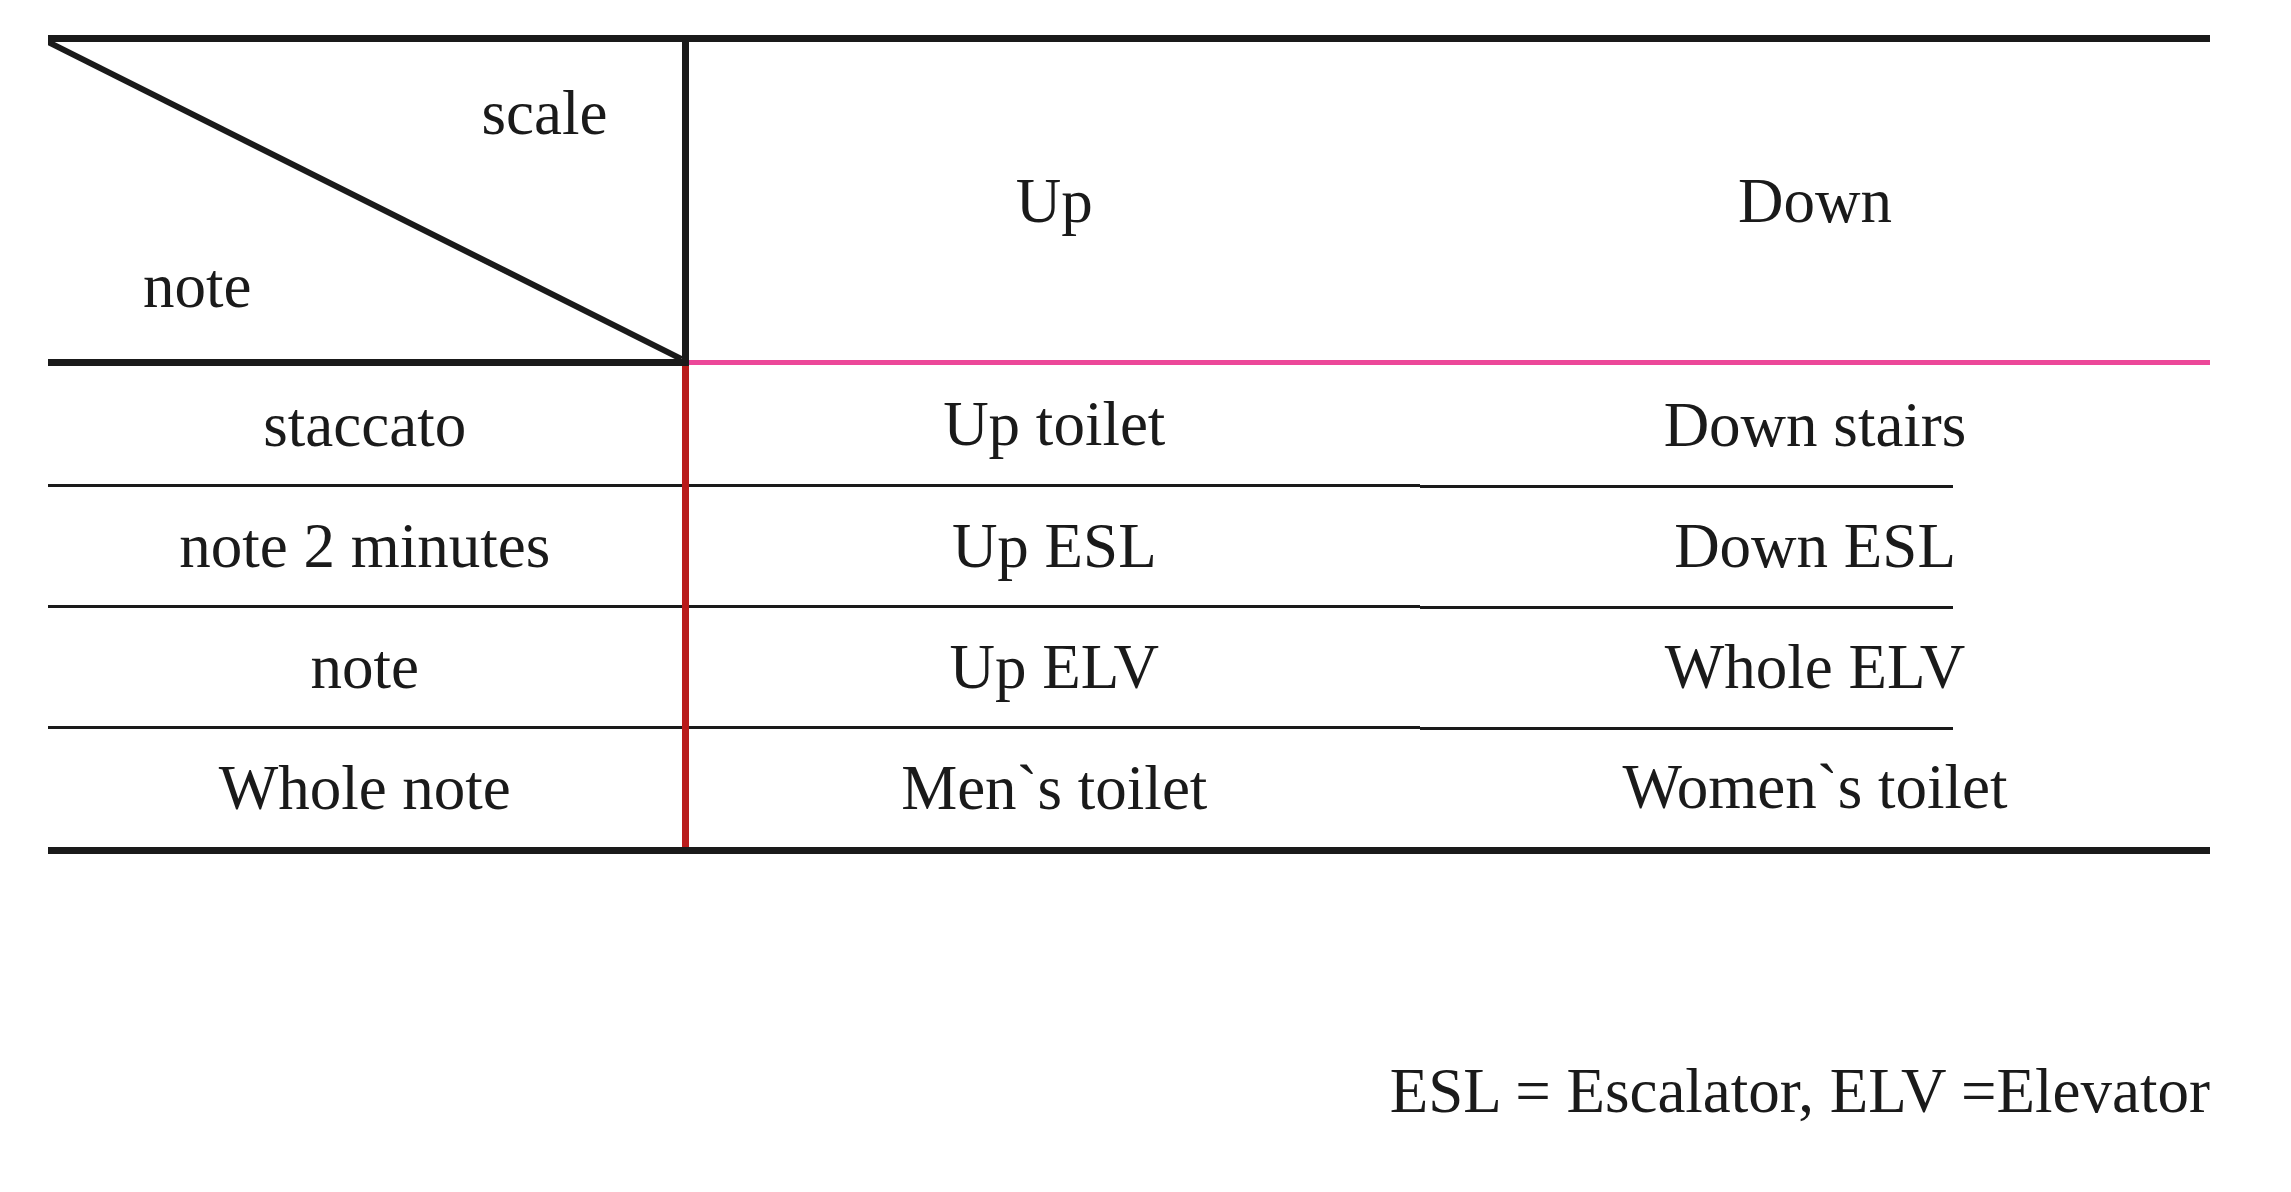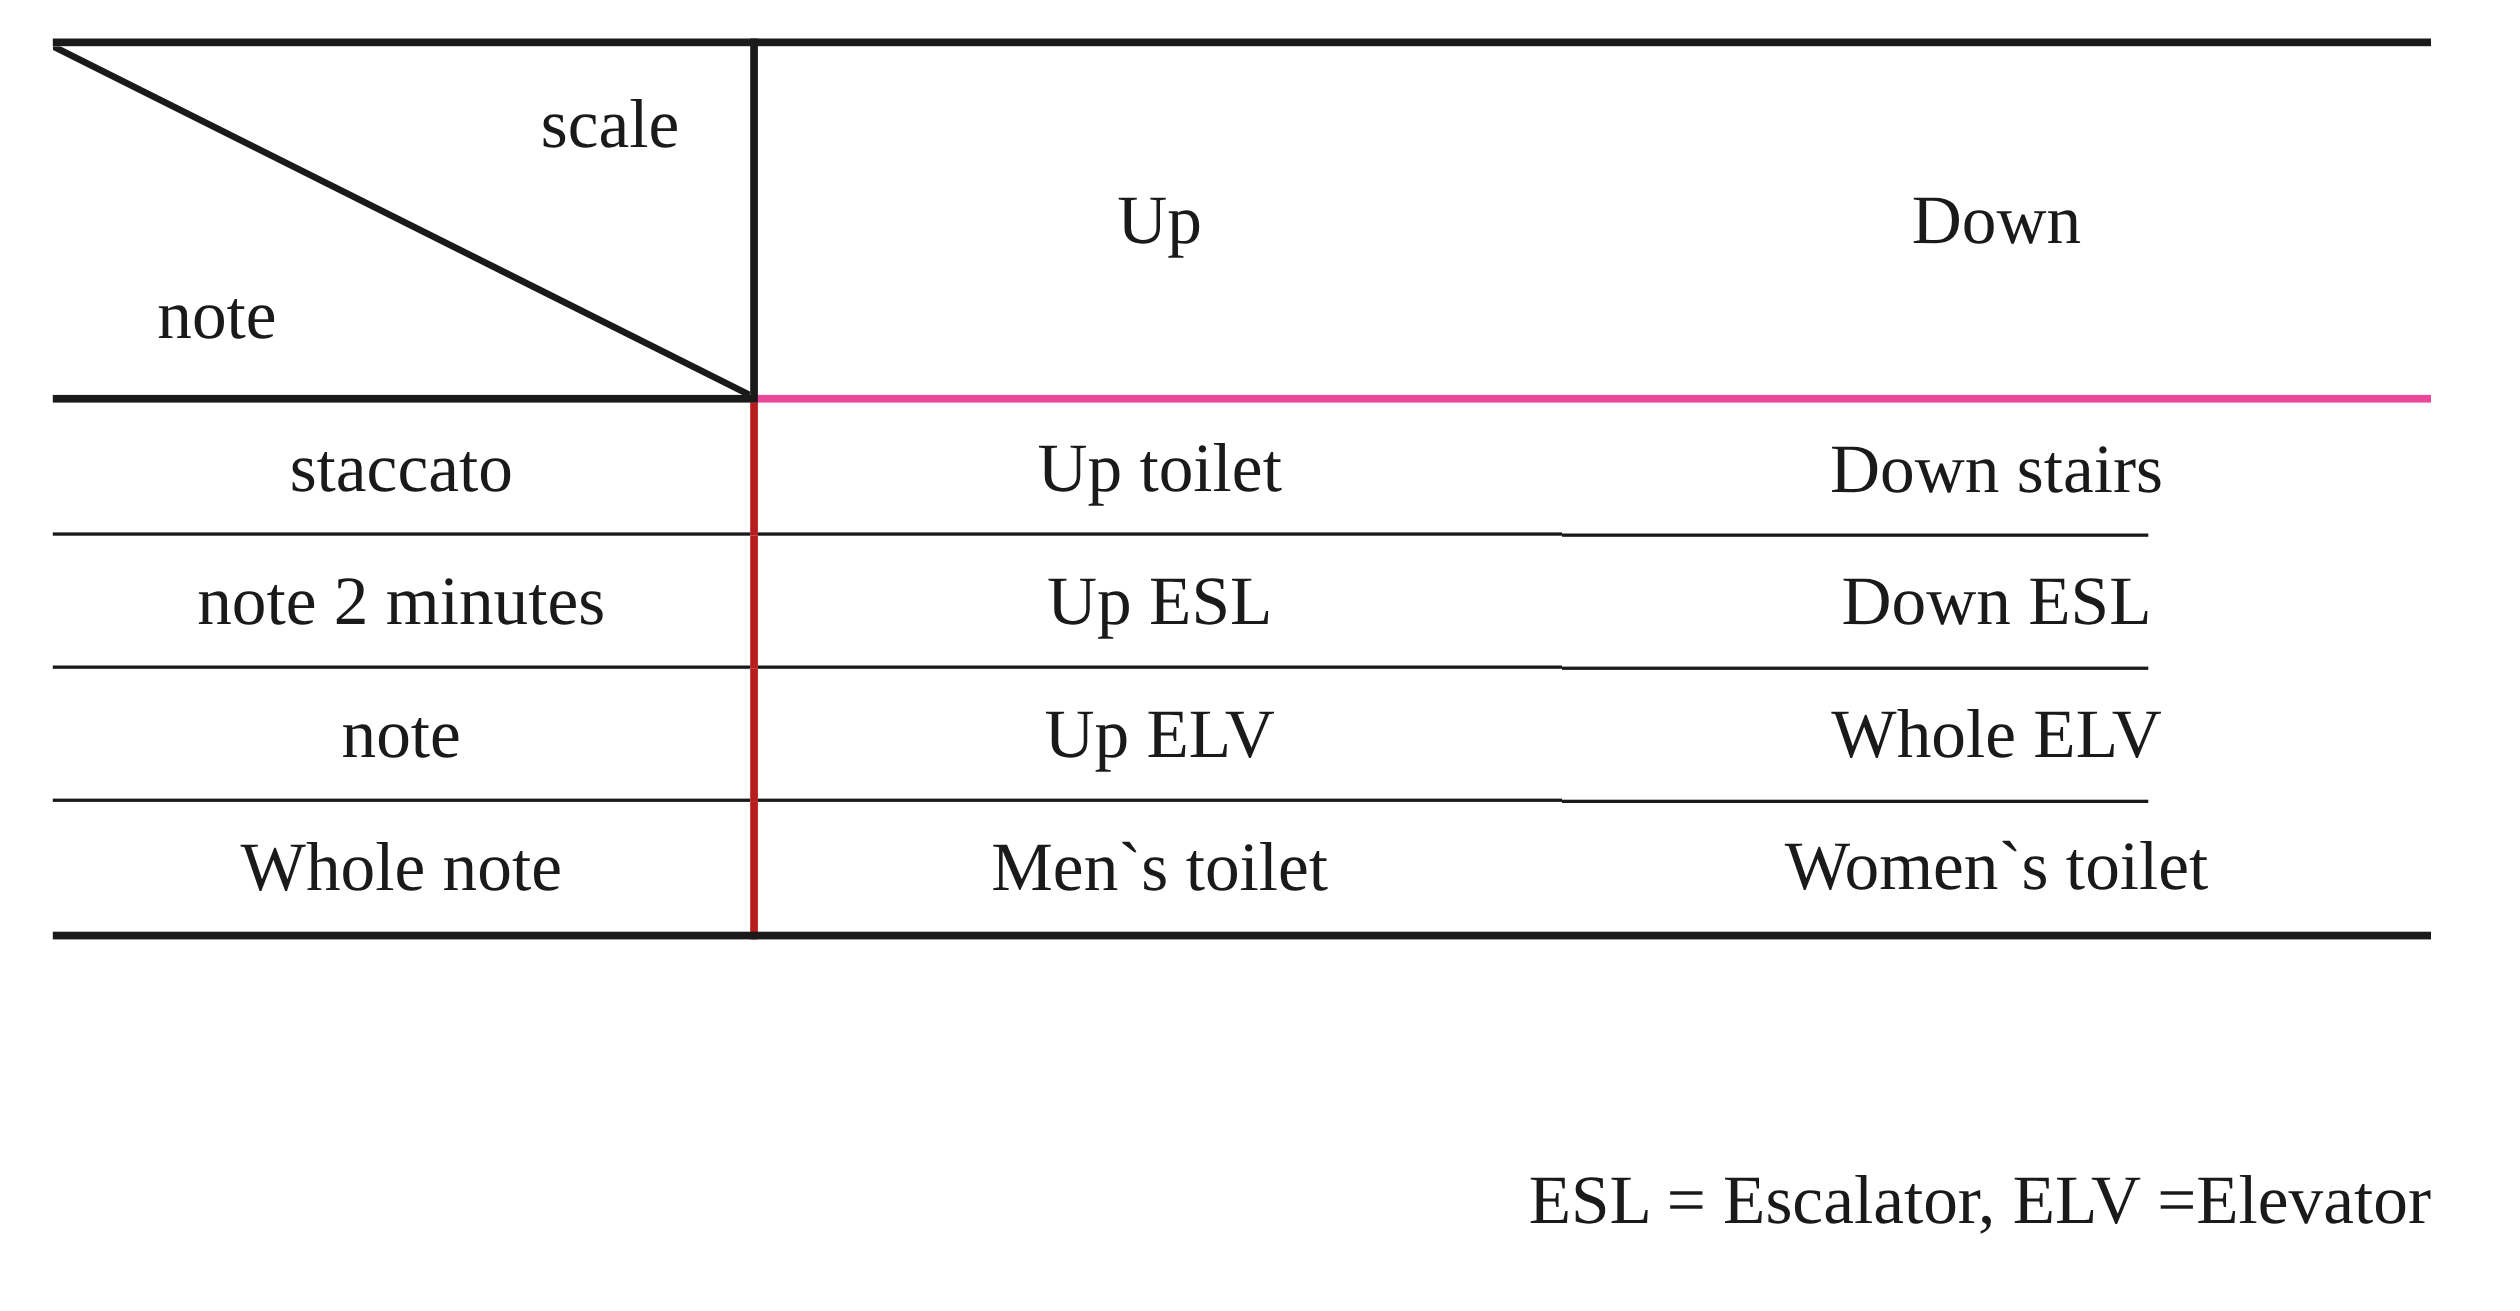"scale" .diag-top-label { right: 64px -> 74px }
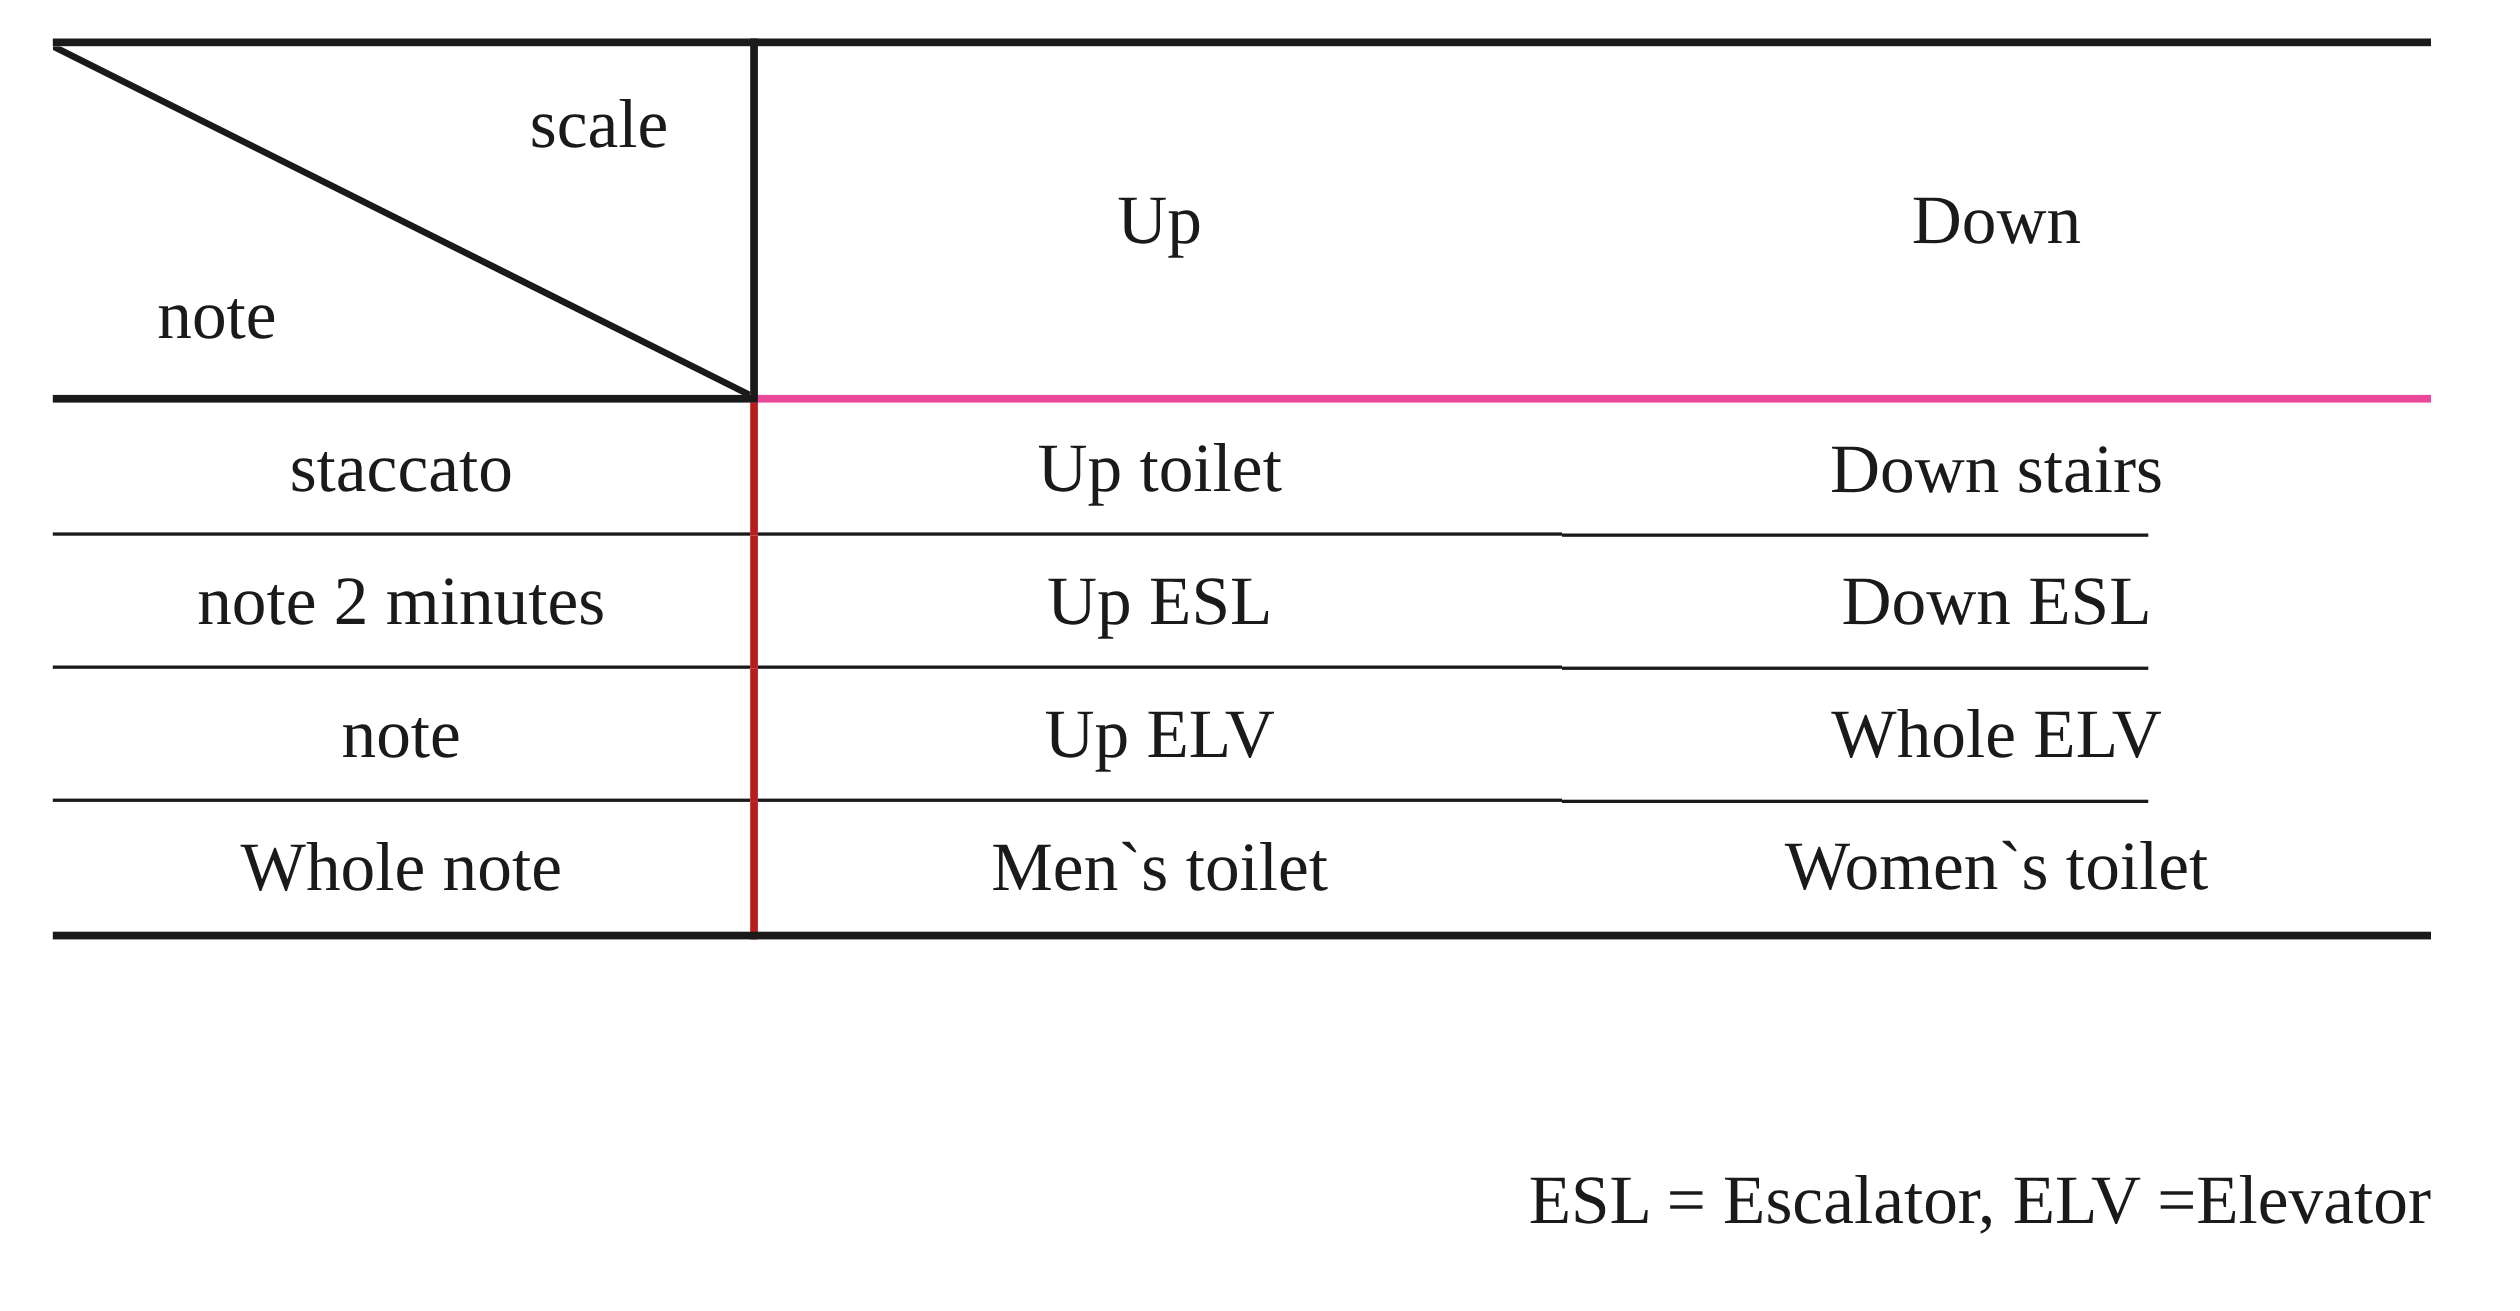"Up" th.head-up, th.head-down { border-bottom: 7px solid #ec4899 -> 5px solid #ec4899 }
